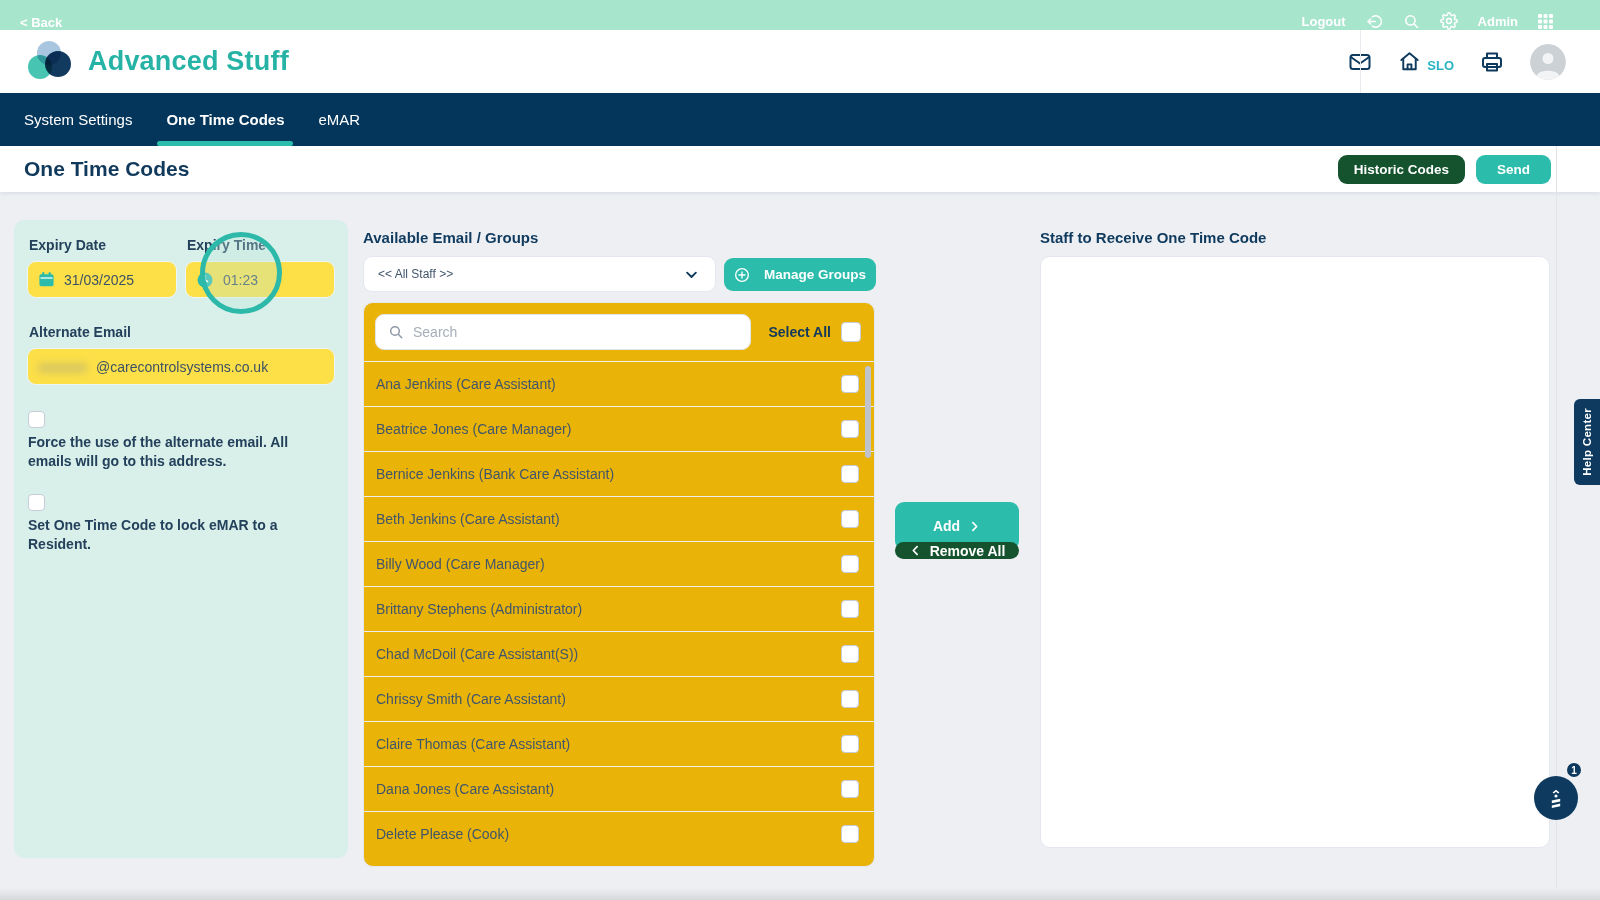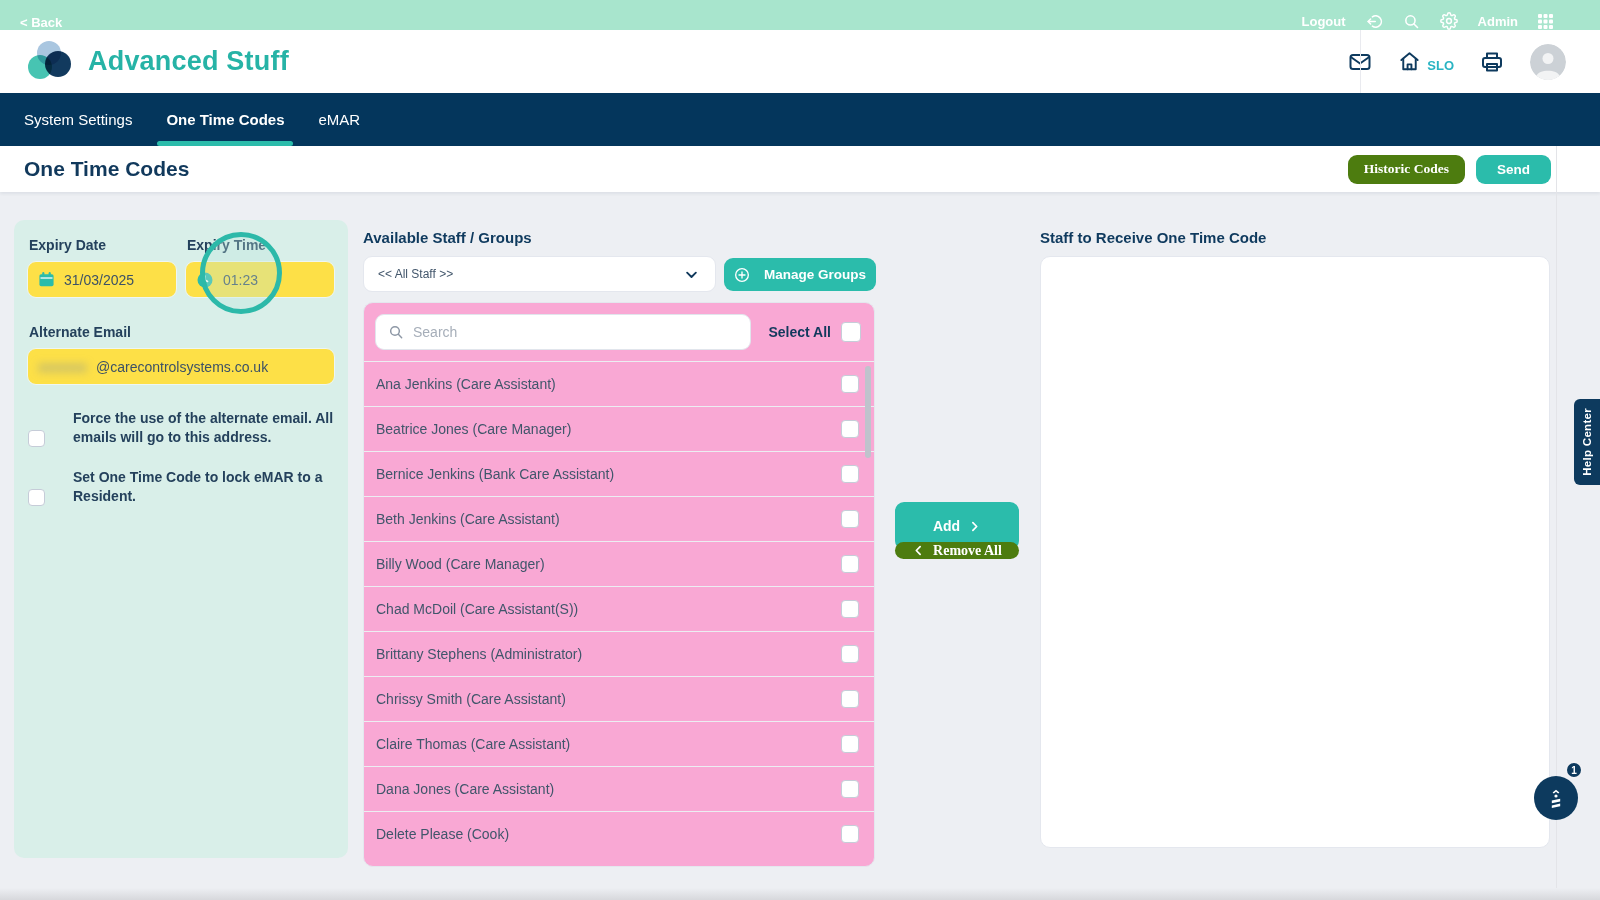"Historic Codes" .btn-blue { background: #4d7c0f -> #14532d; font-family: Liberation Serif, serif -> none }
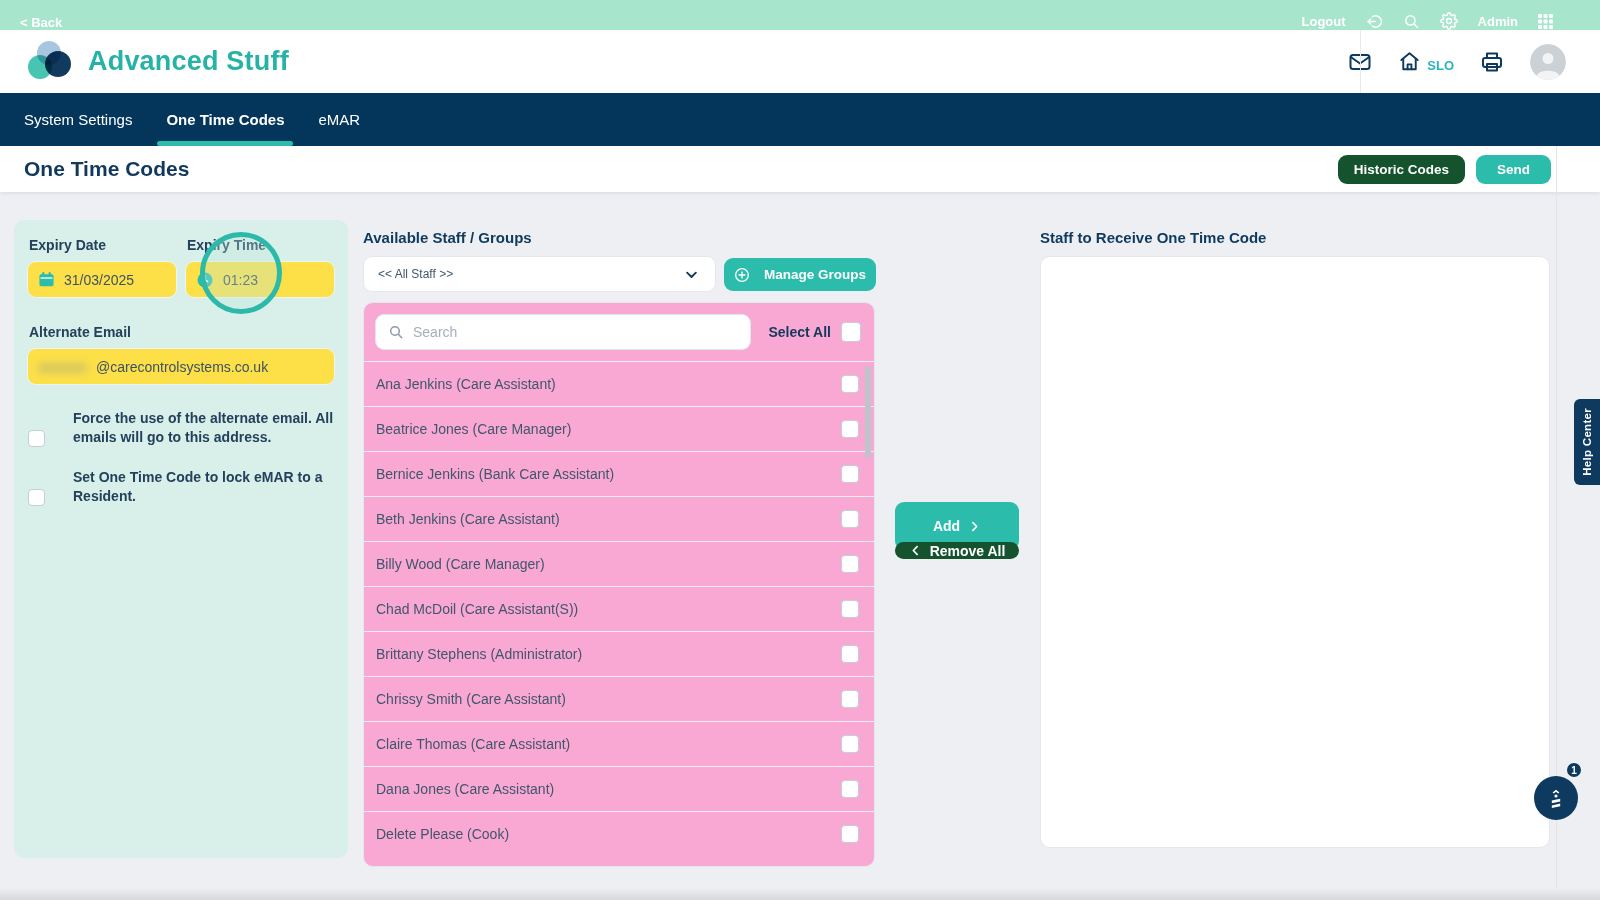"Available Staff / Groups" div.col-head { text: Staff -> Email }
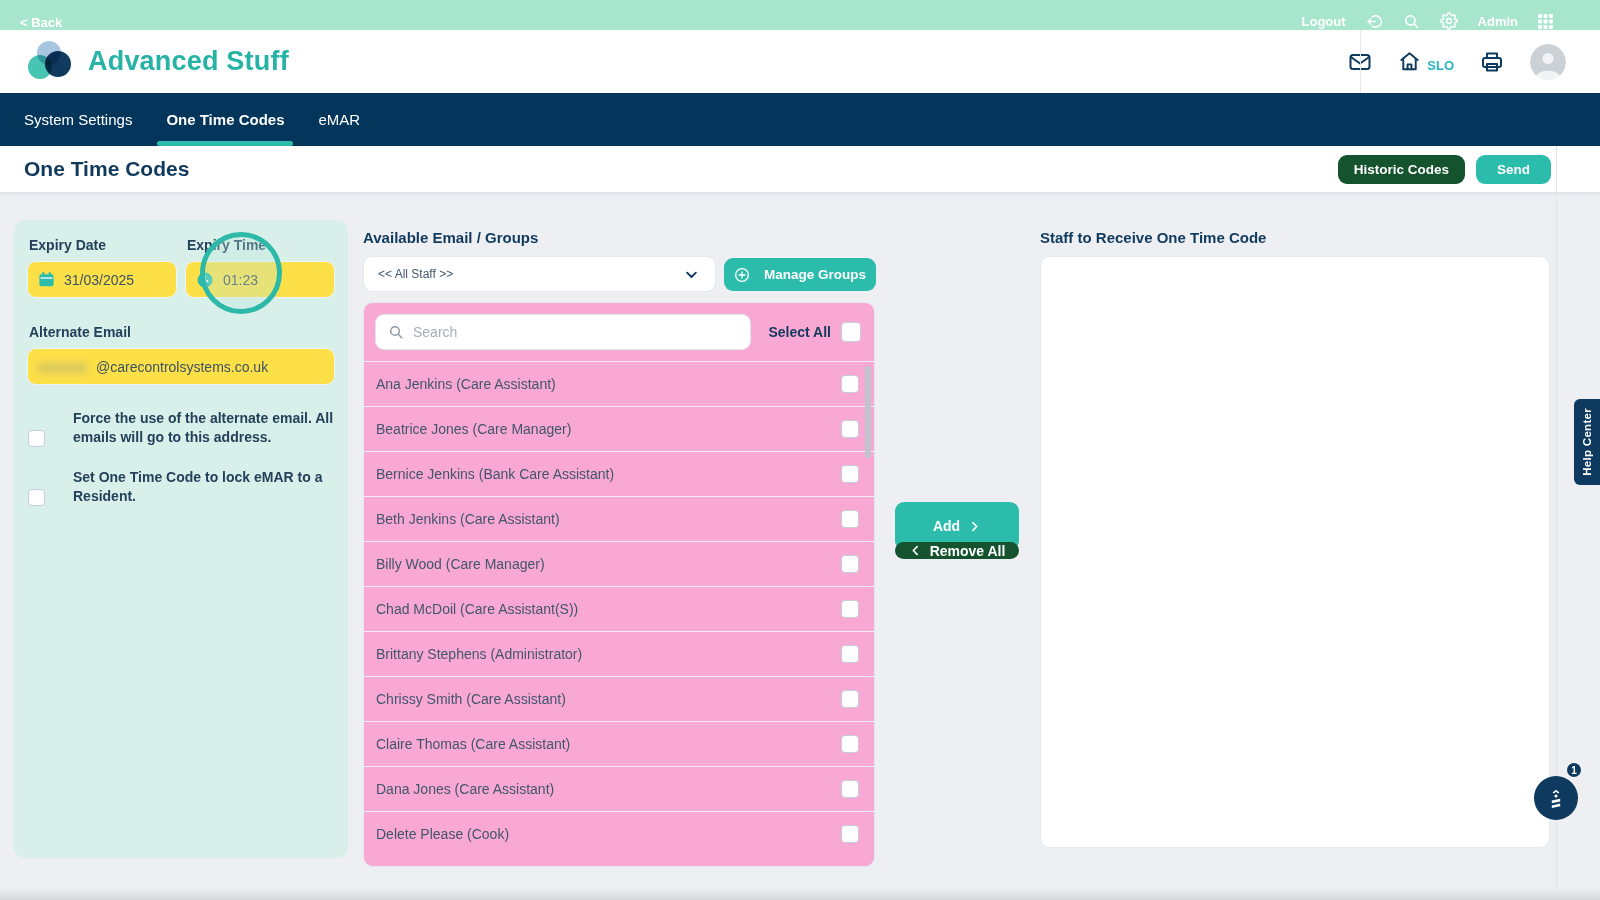"Search" .list-card { background: #f9a8d4 -> #eab308 }
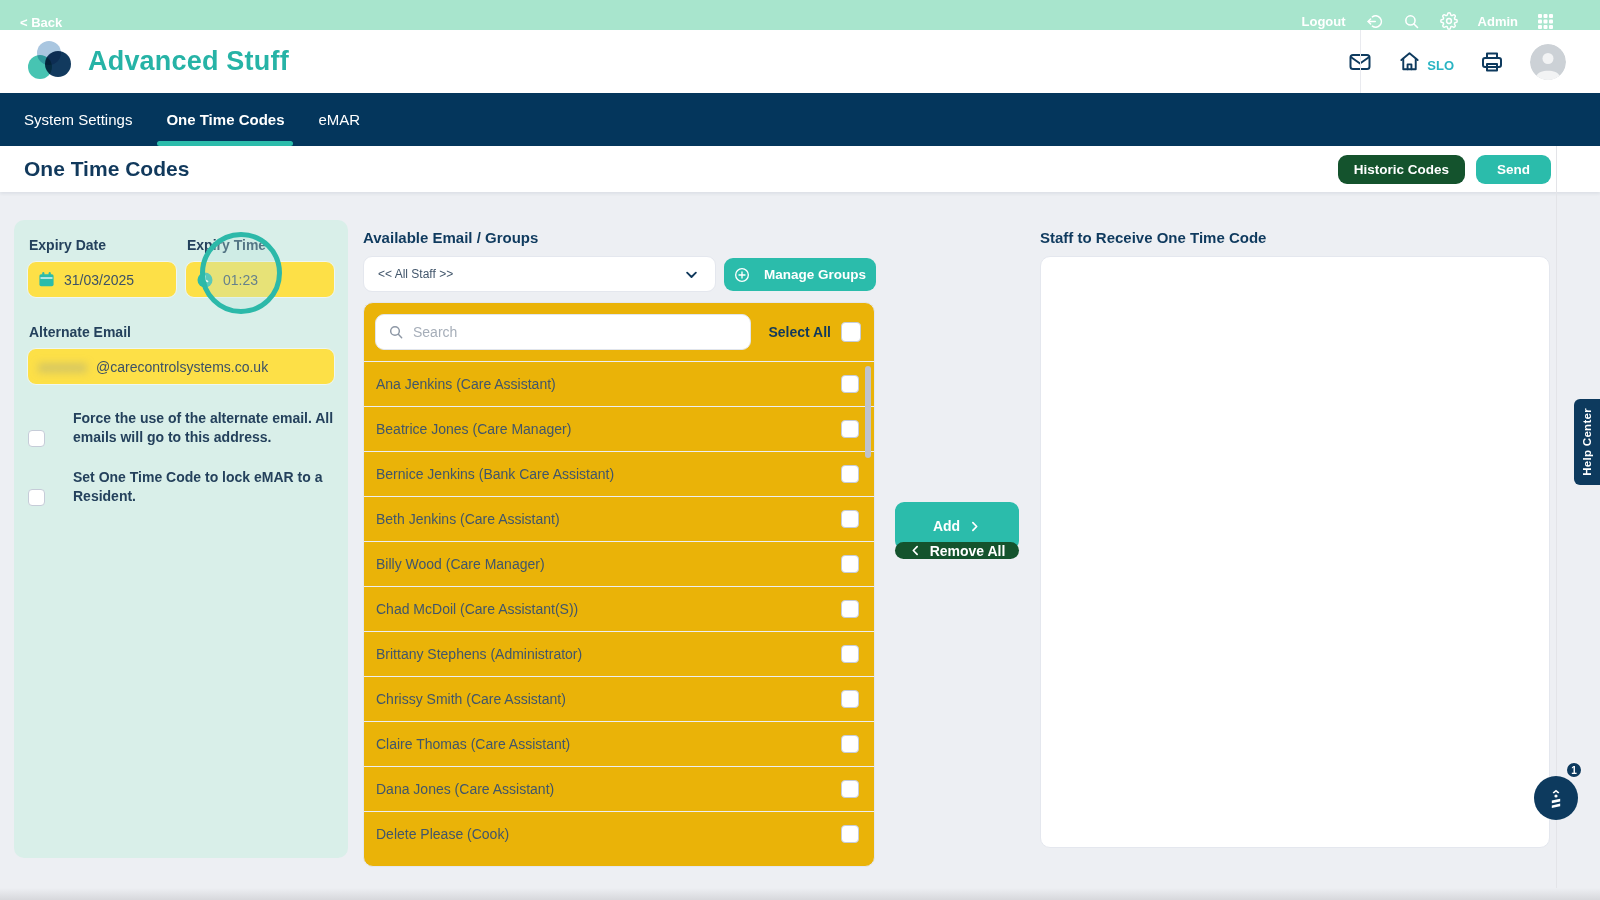"Force the use of the" .cb-row { align-items: flex-end -> flex-start; flex-direction: none -> column; gap: 28px -> 5px }
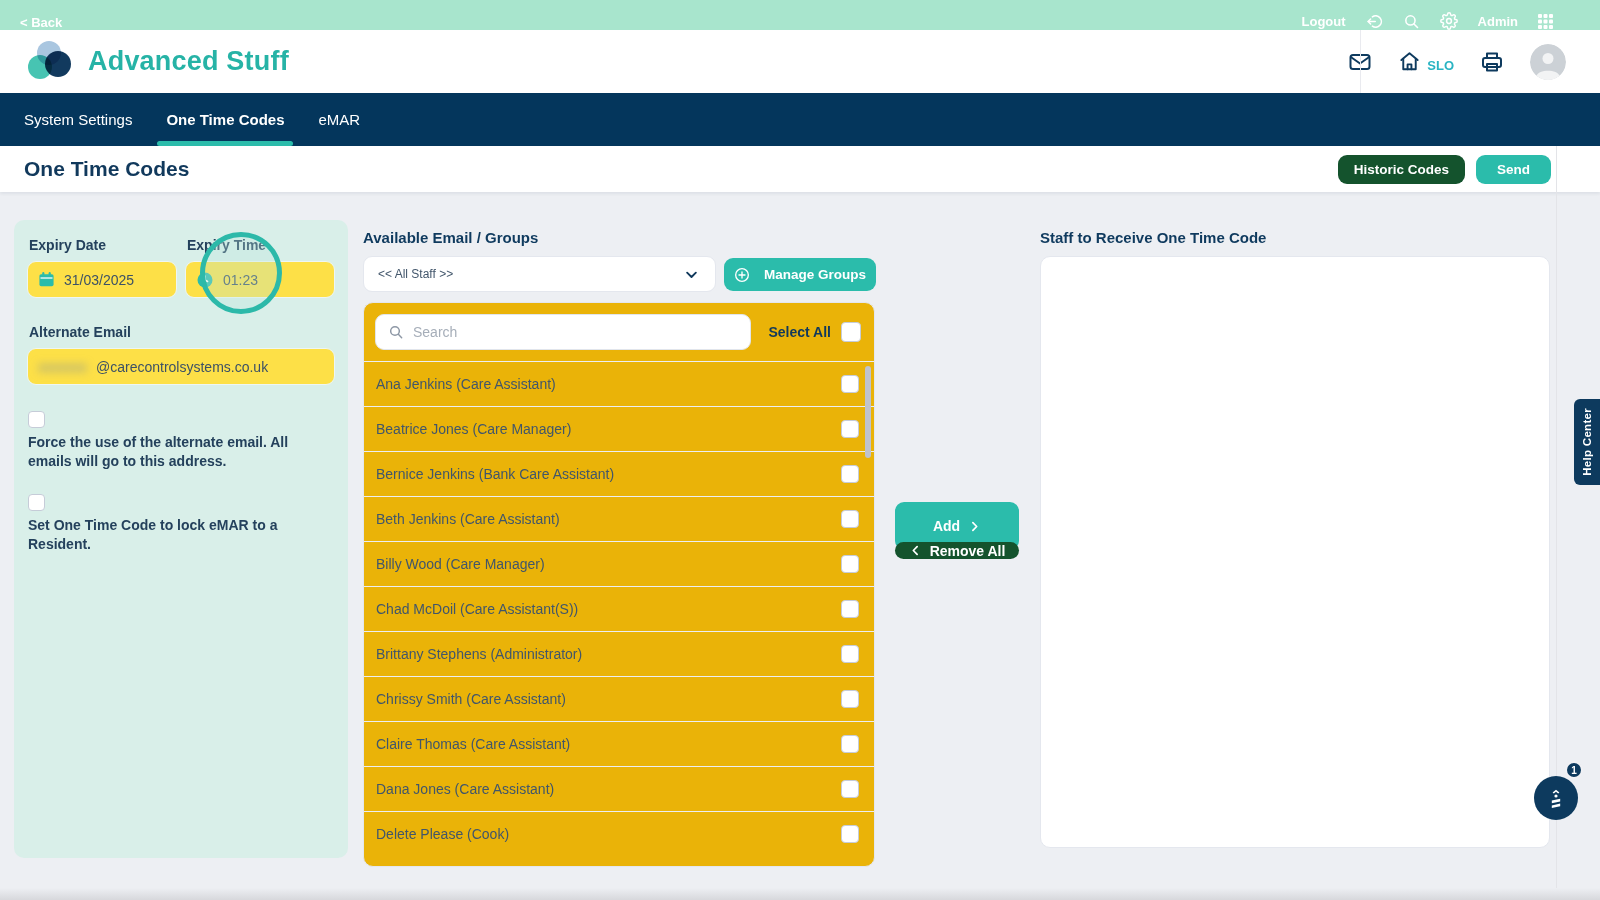"Chad McDoil (Care Assistant(S))" div.staff-row { order: before "Brittany Stephens (Administrator)" -> after "Brittany Stephens (Administrator)" }
